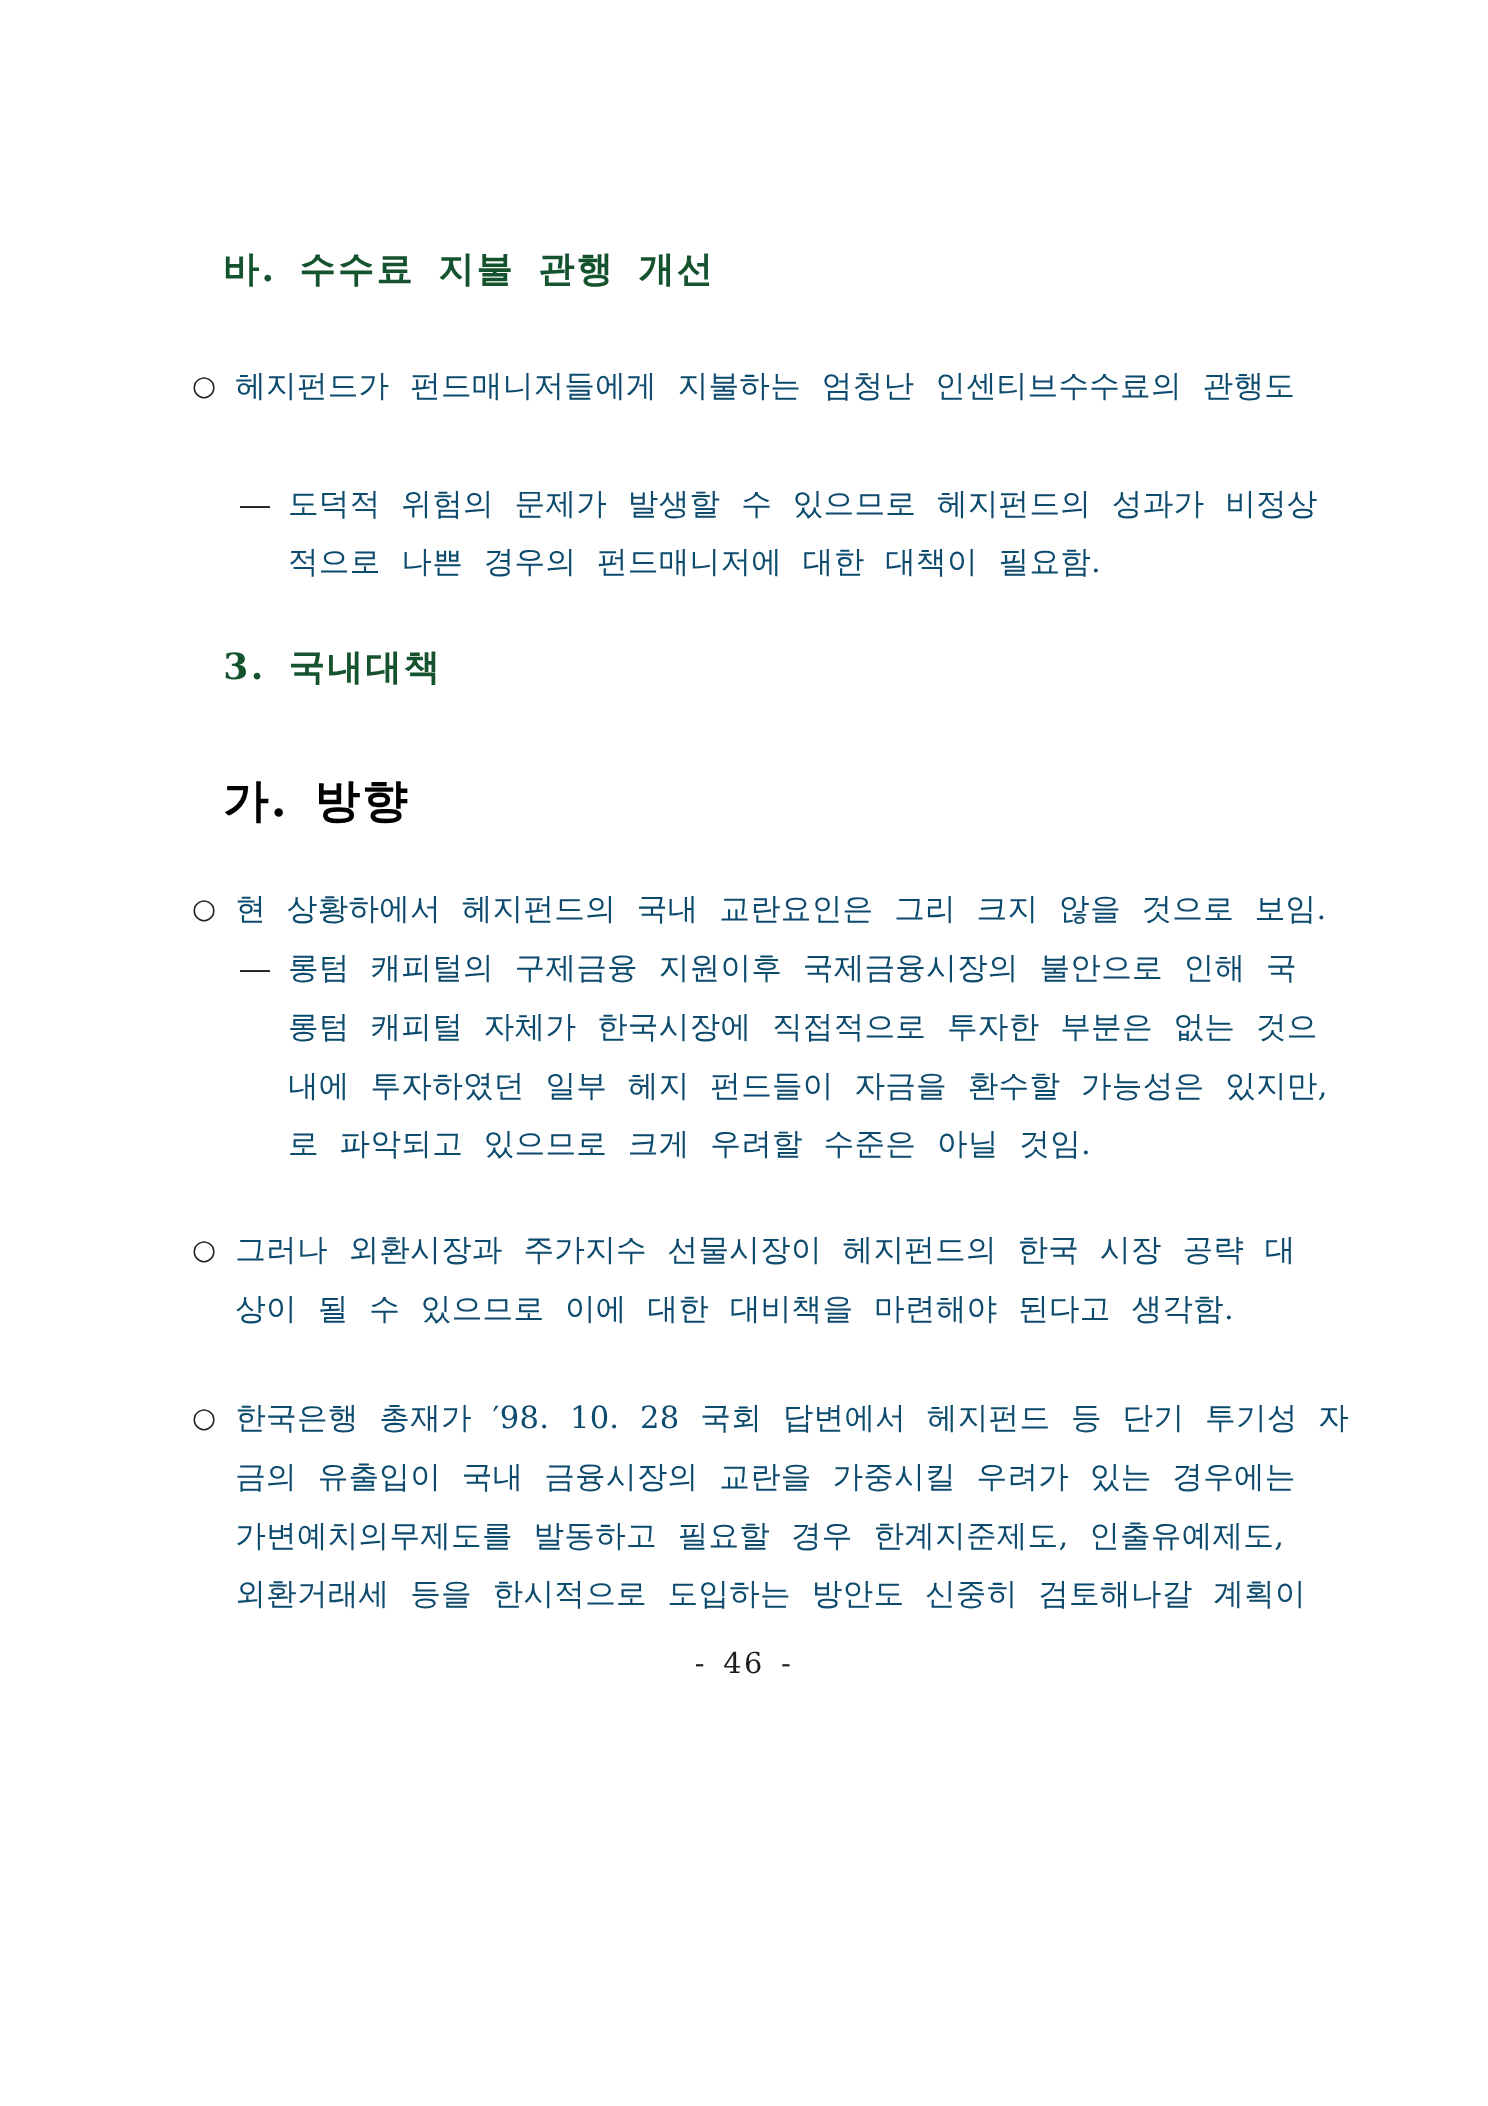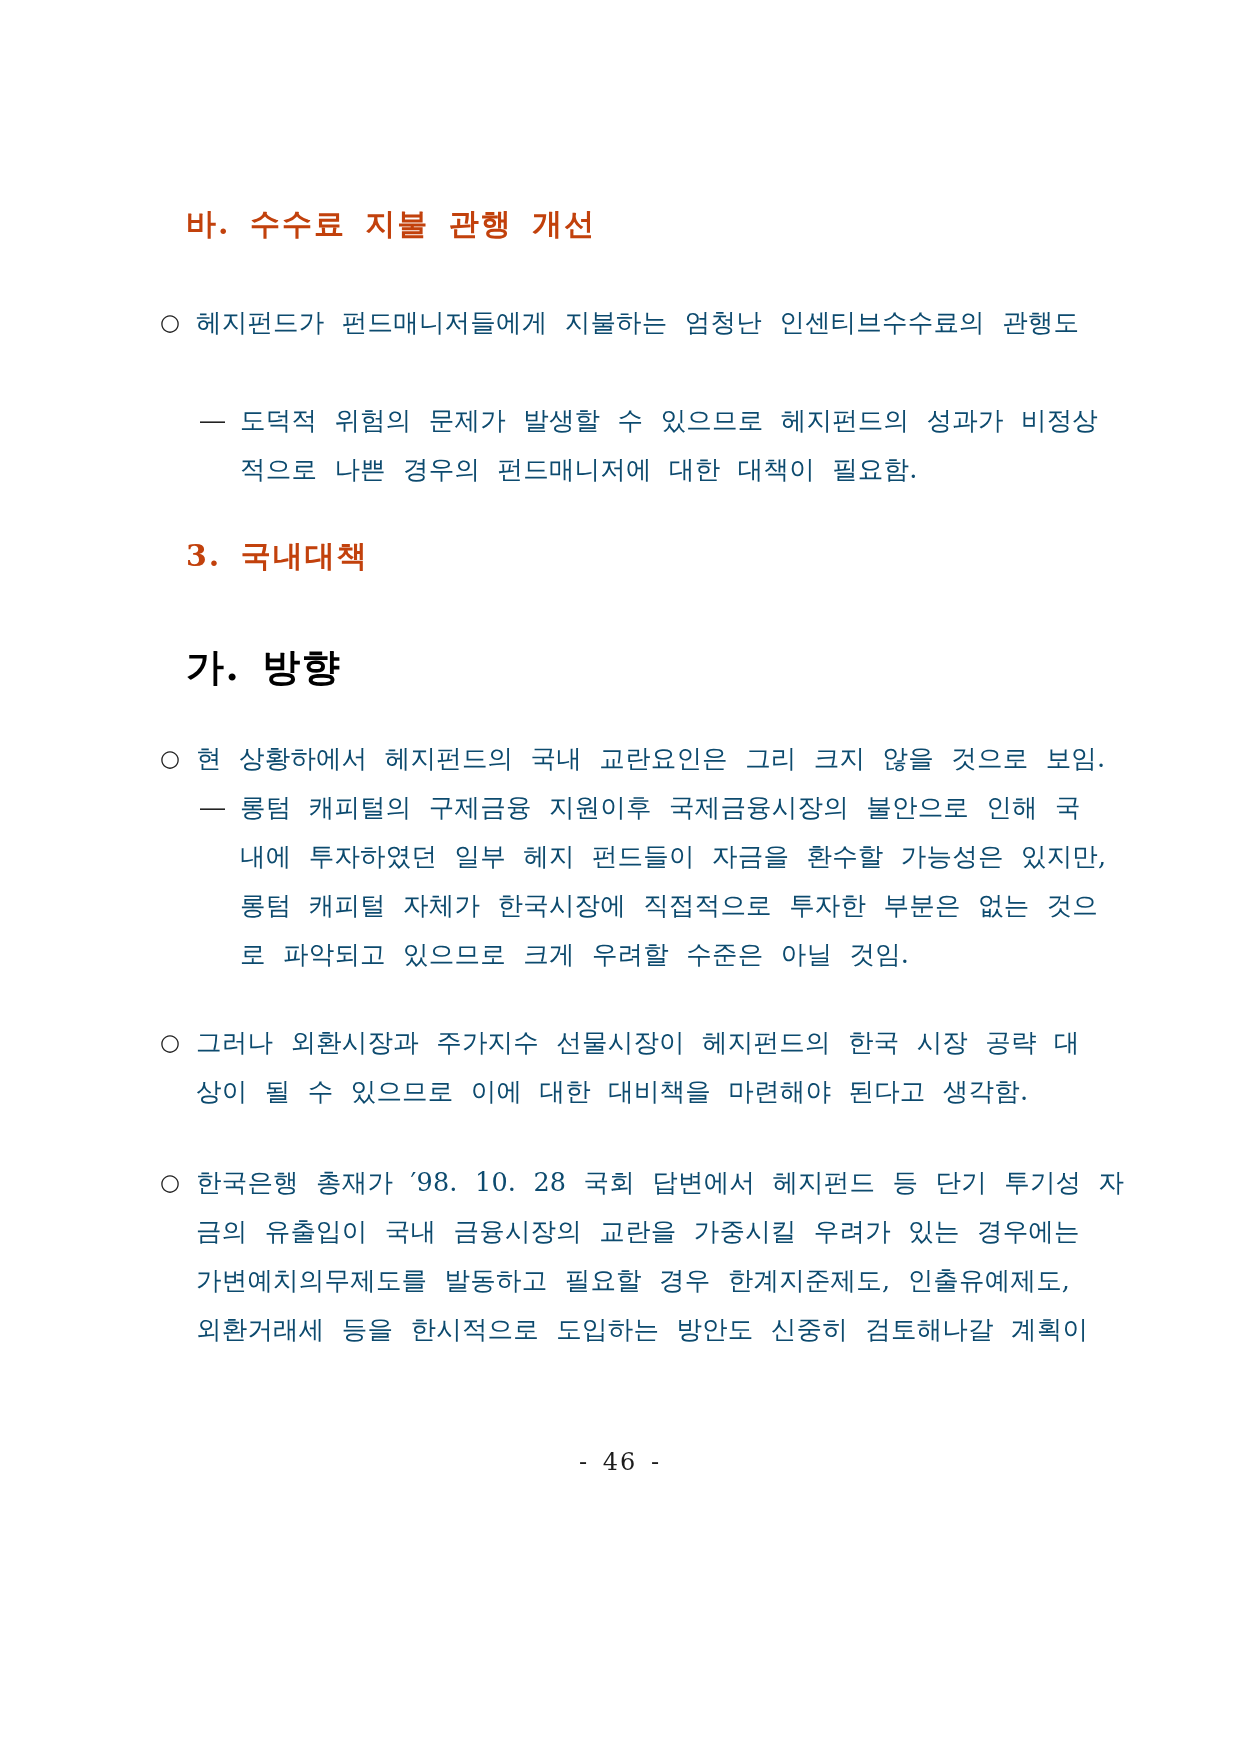"바. 수수료 지불 관행 개선" .h-section { color: #c2410c -> #14532d }
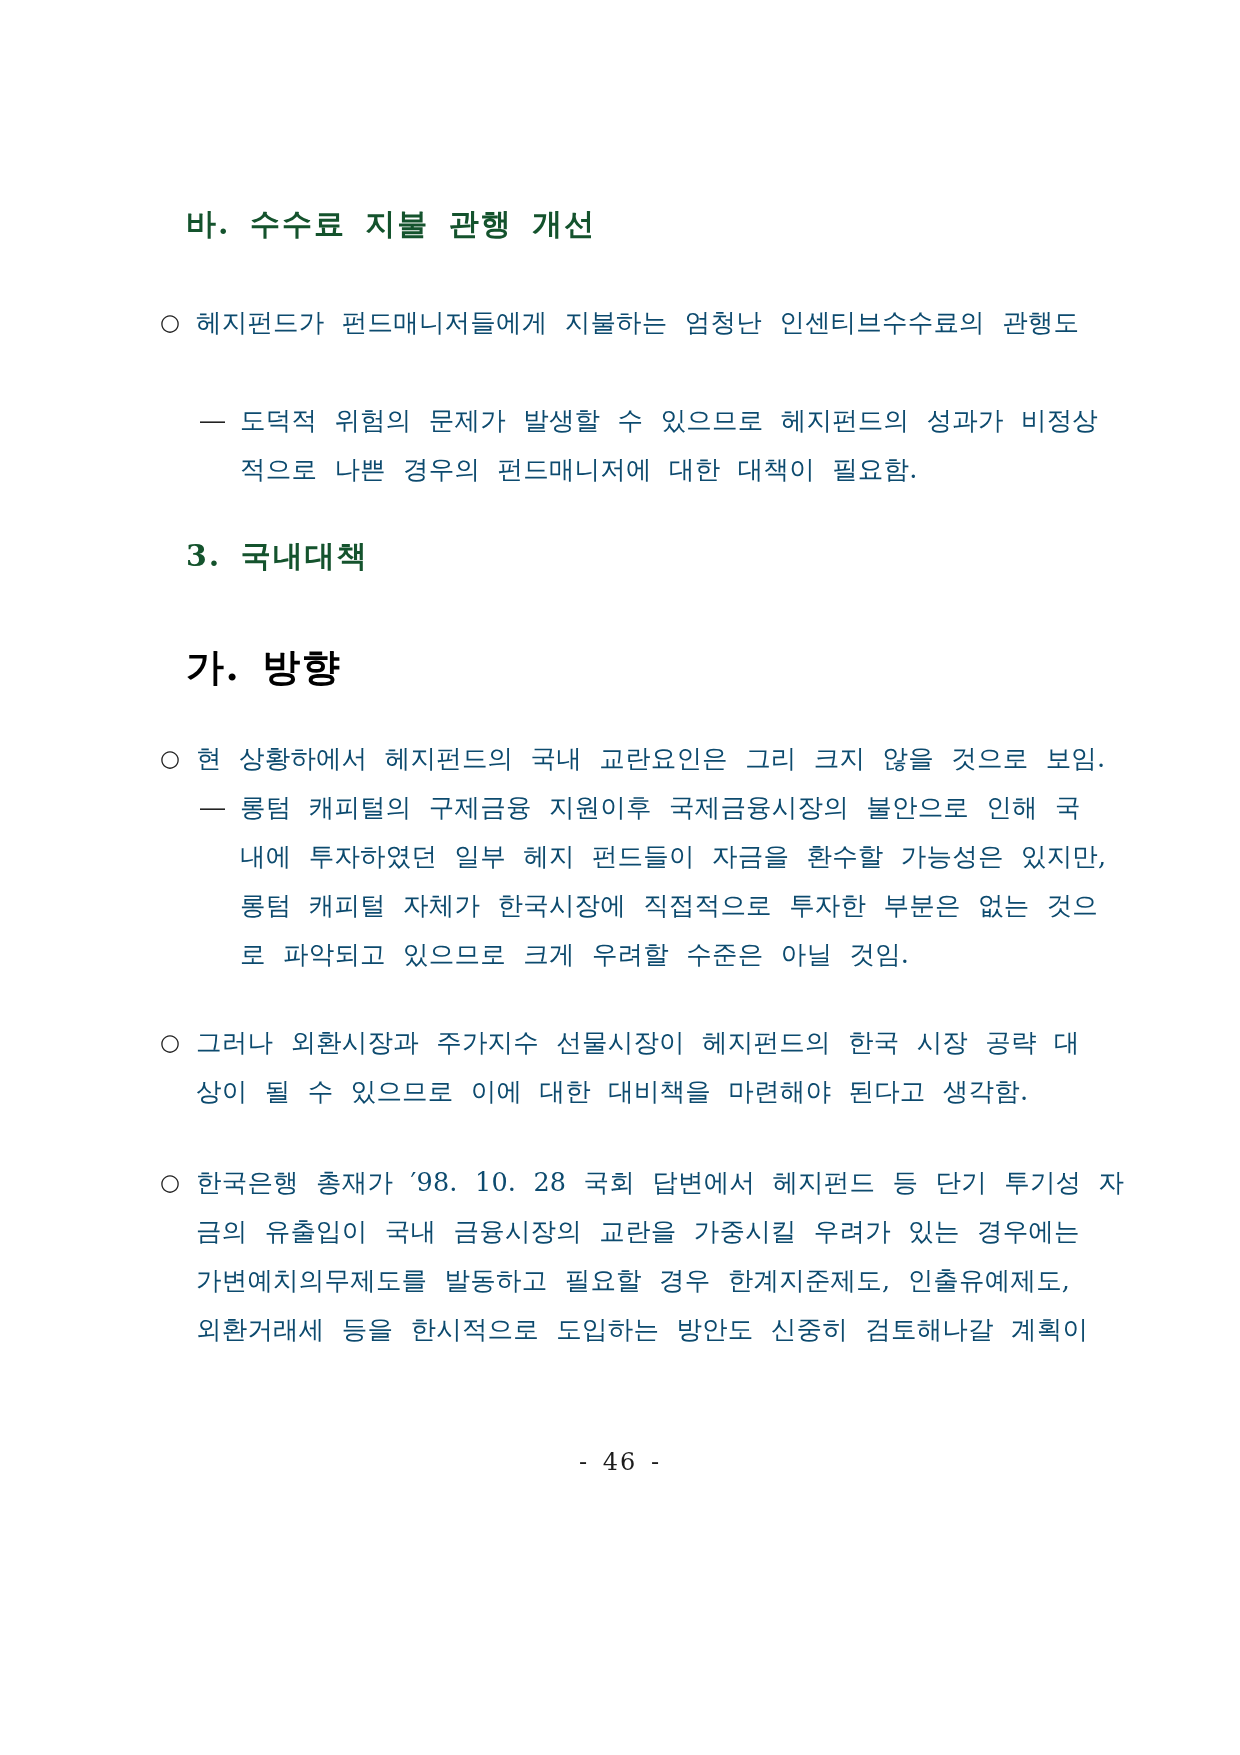"내에 투자하였던 일부 헤지 펀드들이" div.line { order: before "롱텀 캐피털 자체가 한국시장에 직접적으로" -> after "롱텀 캐피털 자체가 한국시장에 직접적으로" }
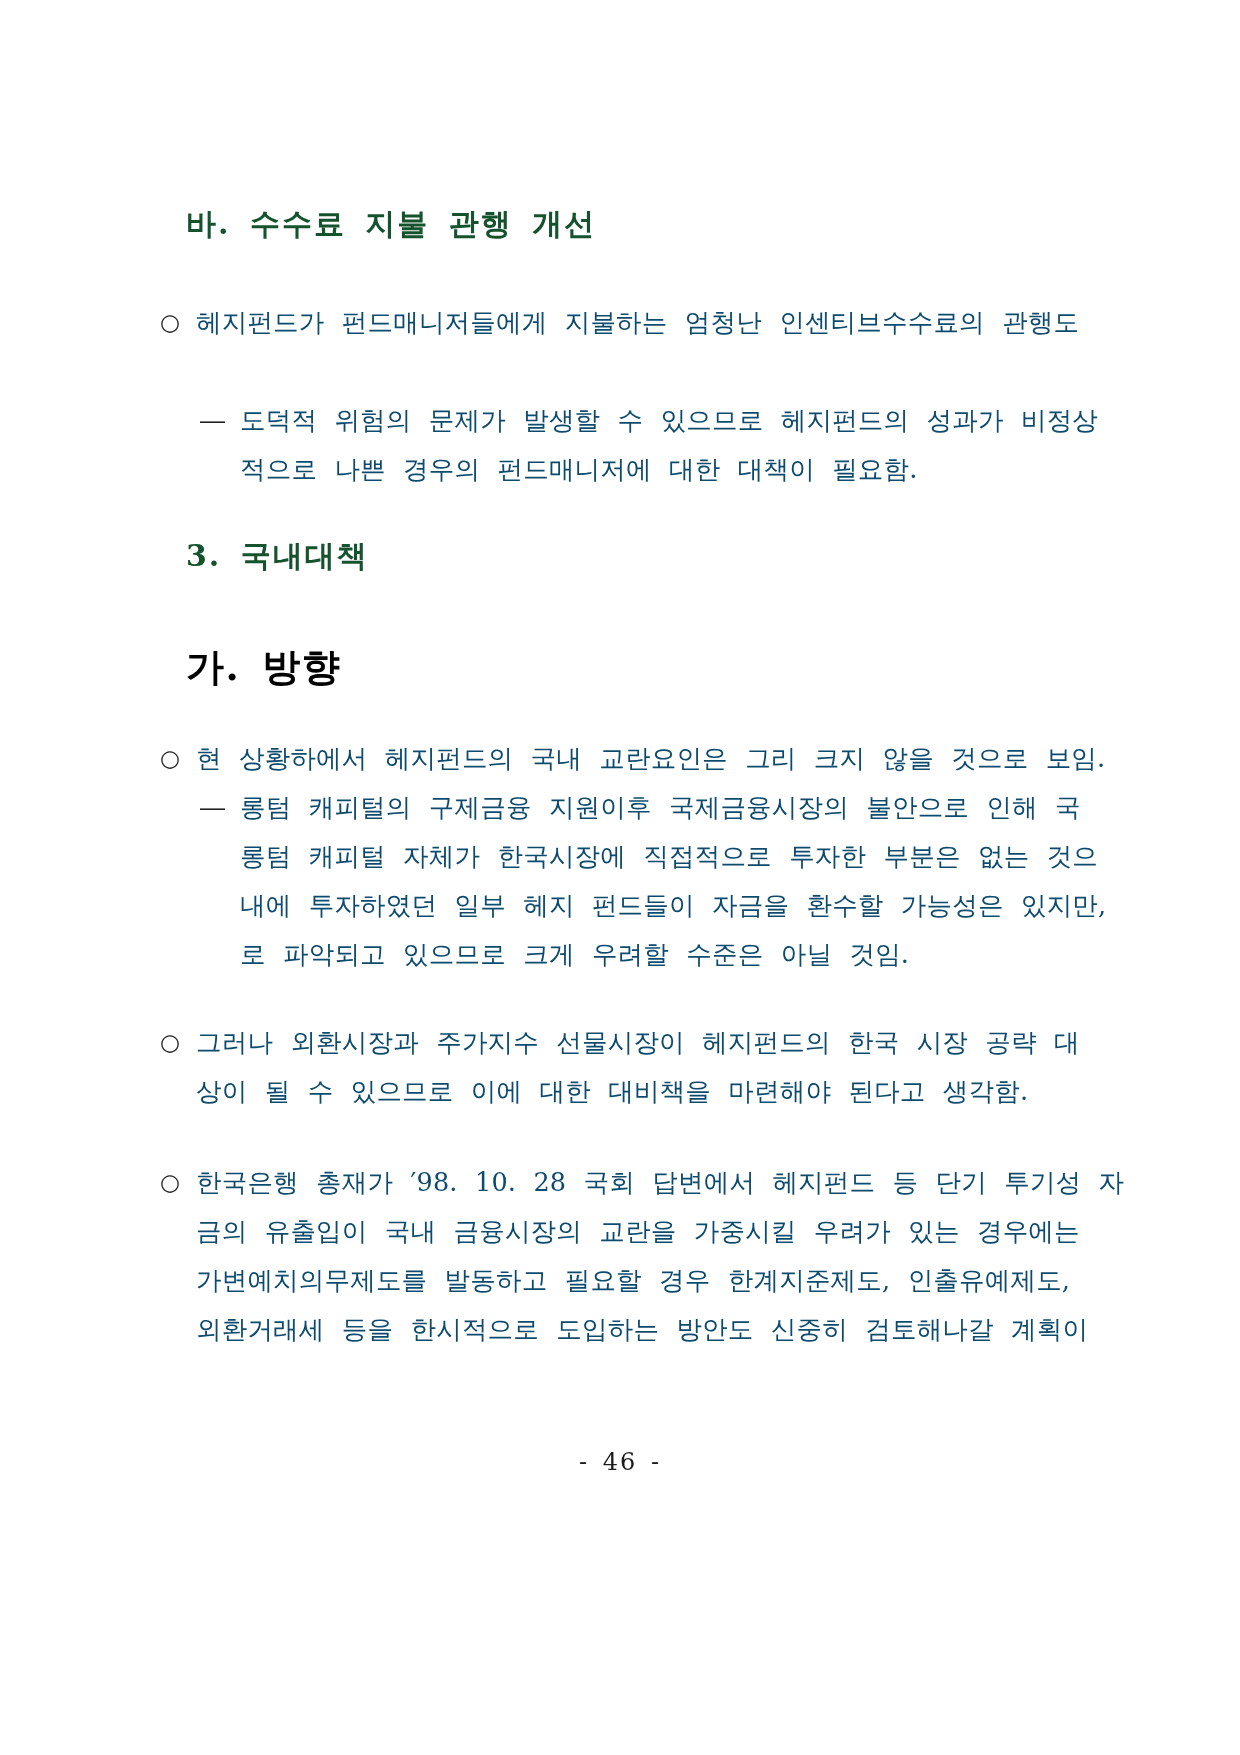"- 46 -" div.pagenum { top: 1448px -> 1372px }
